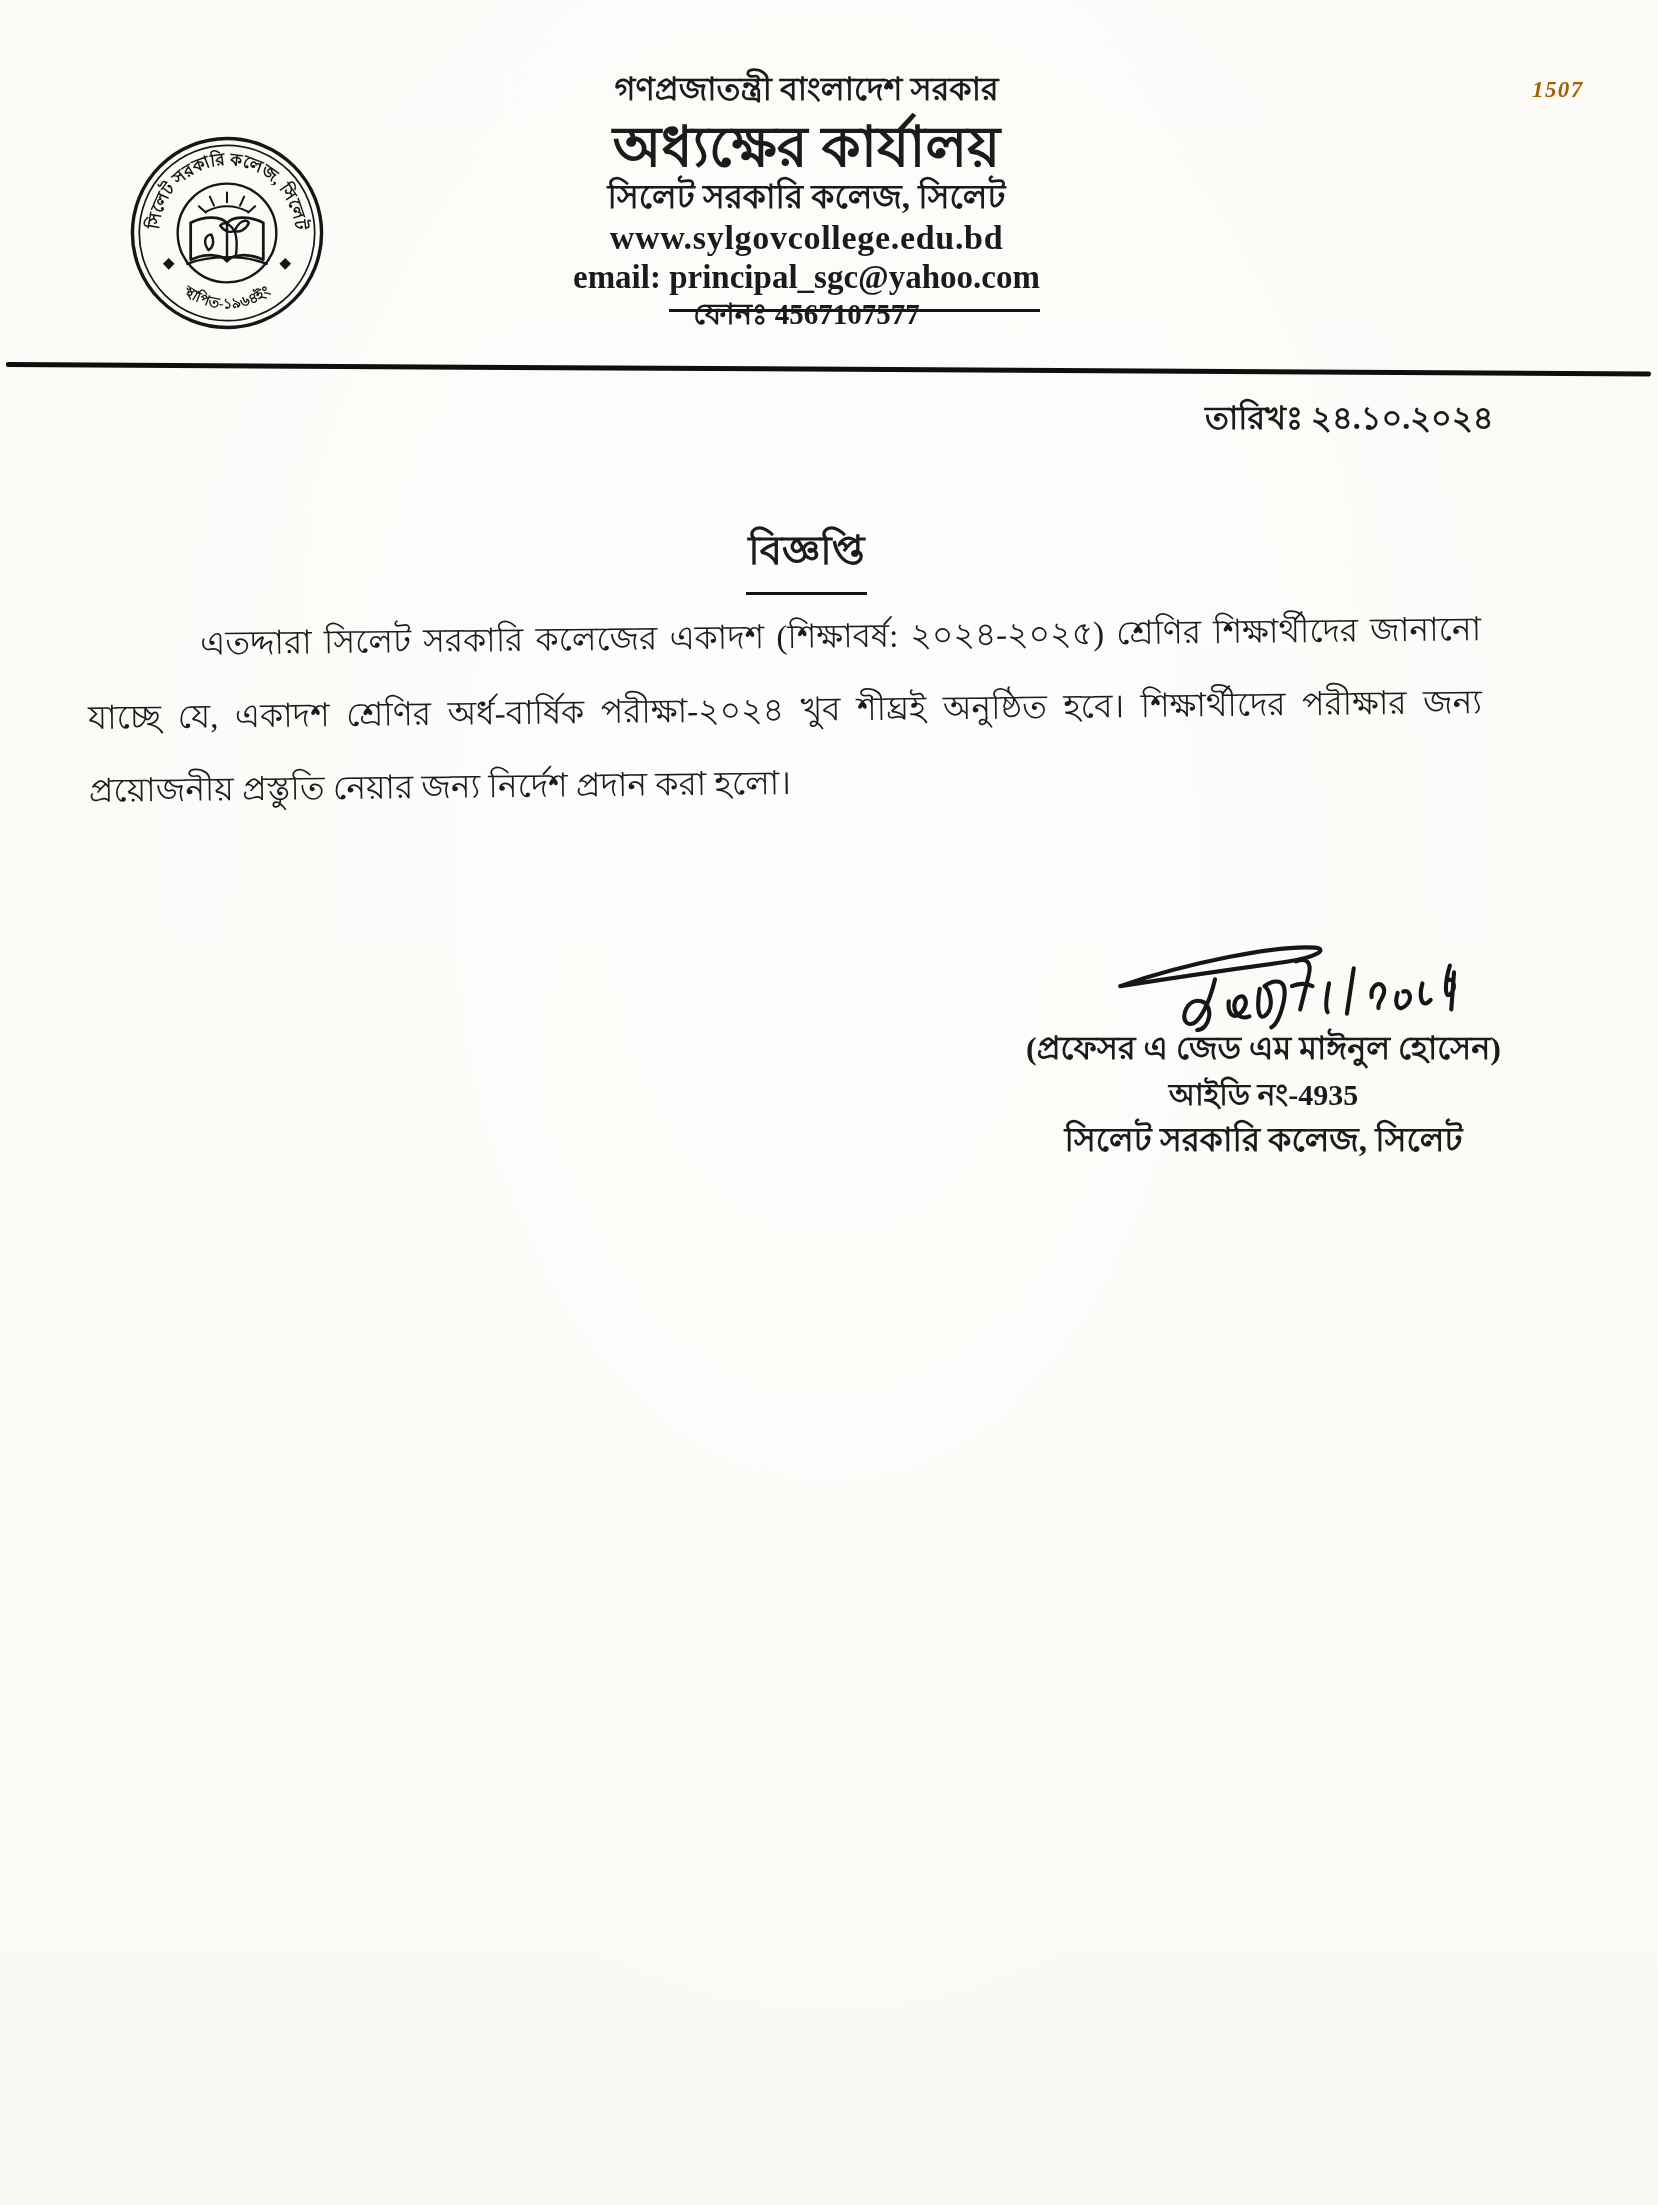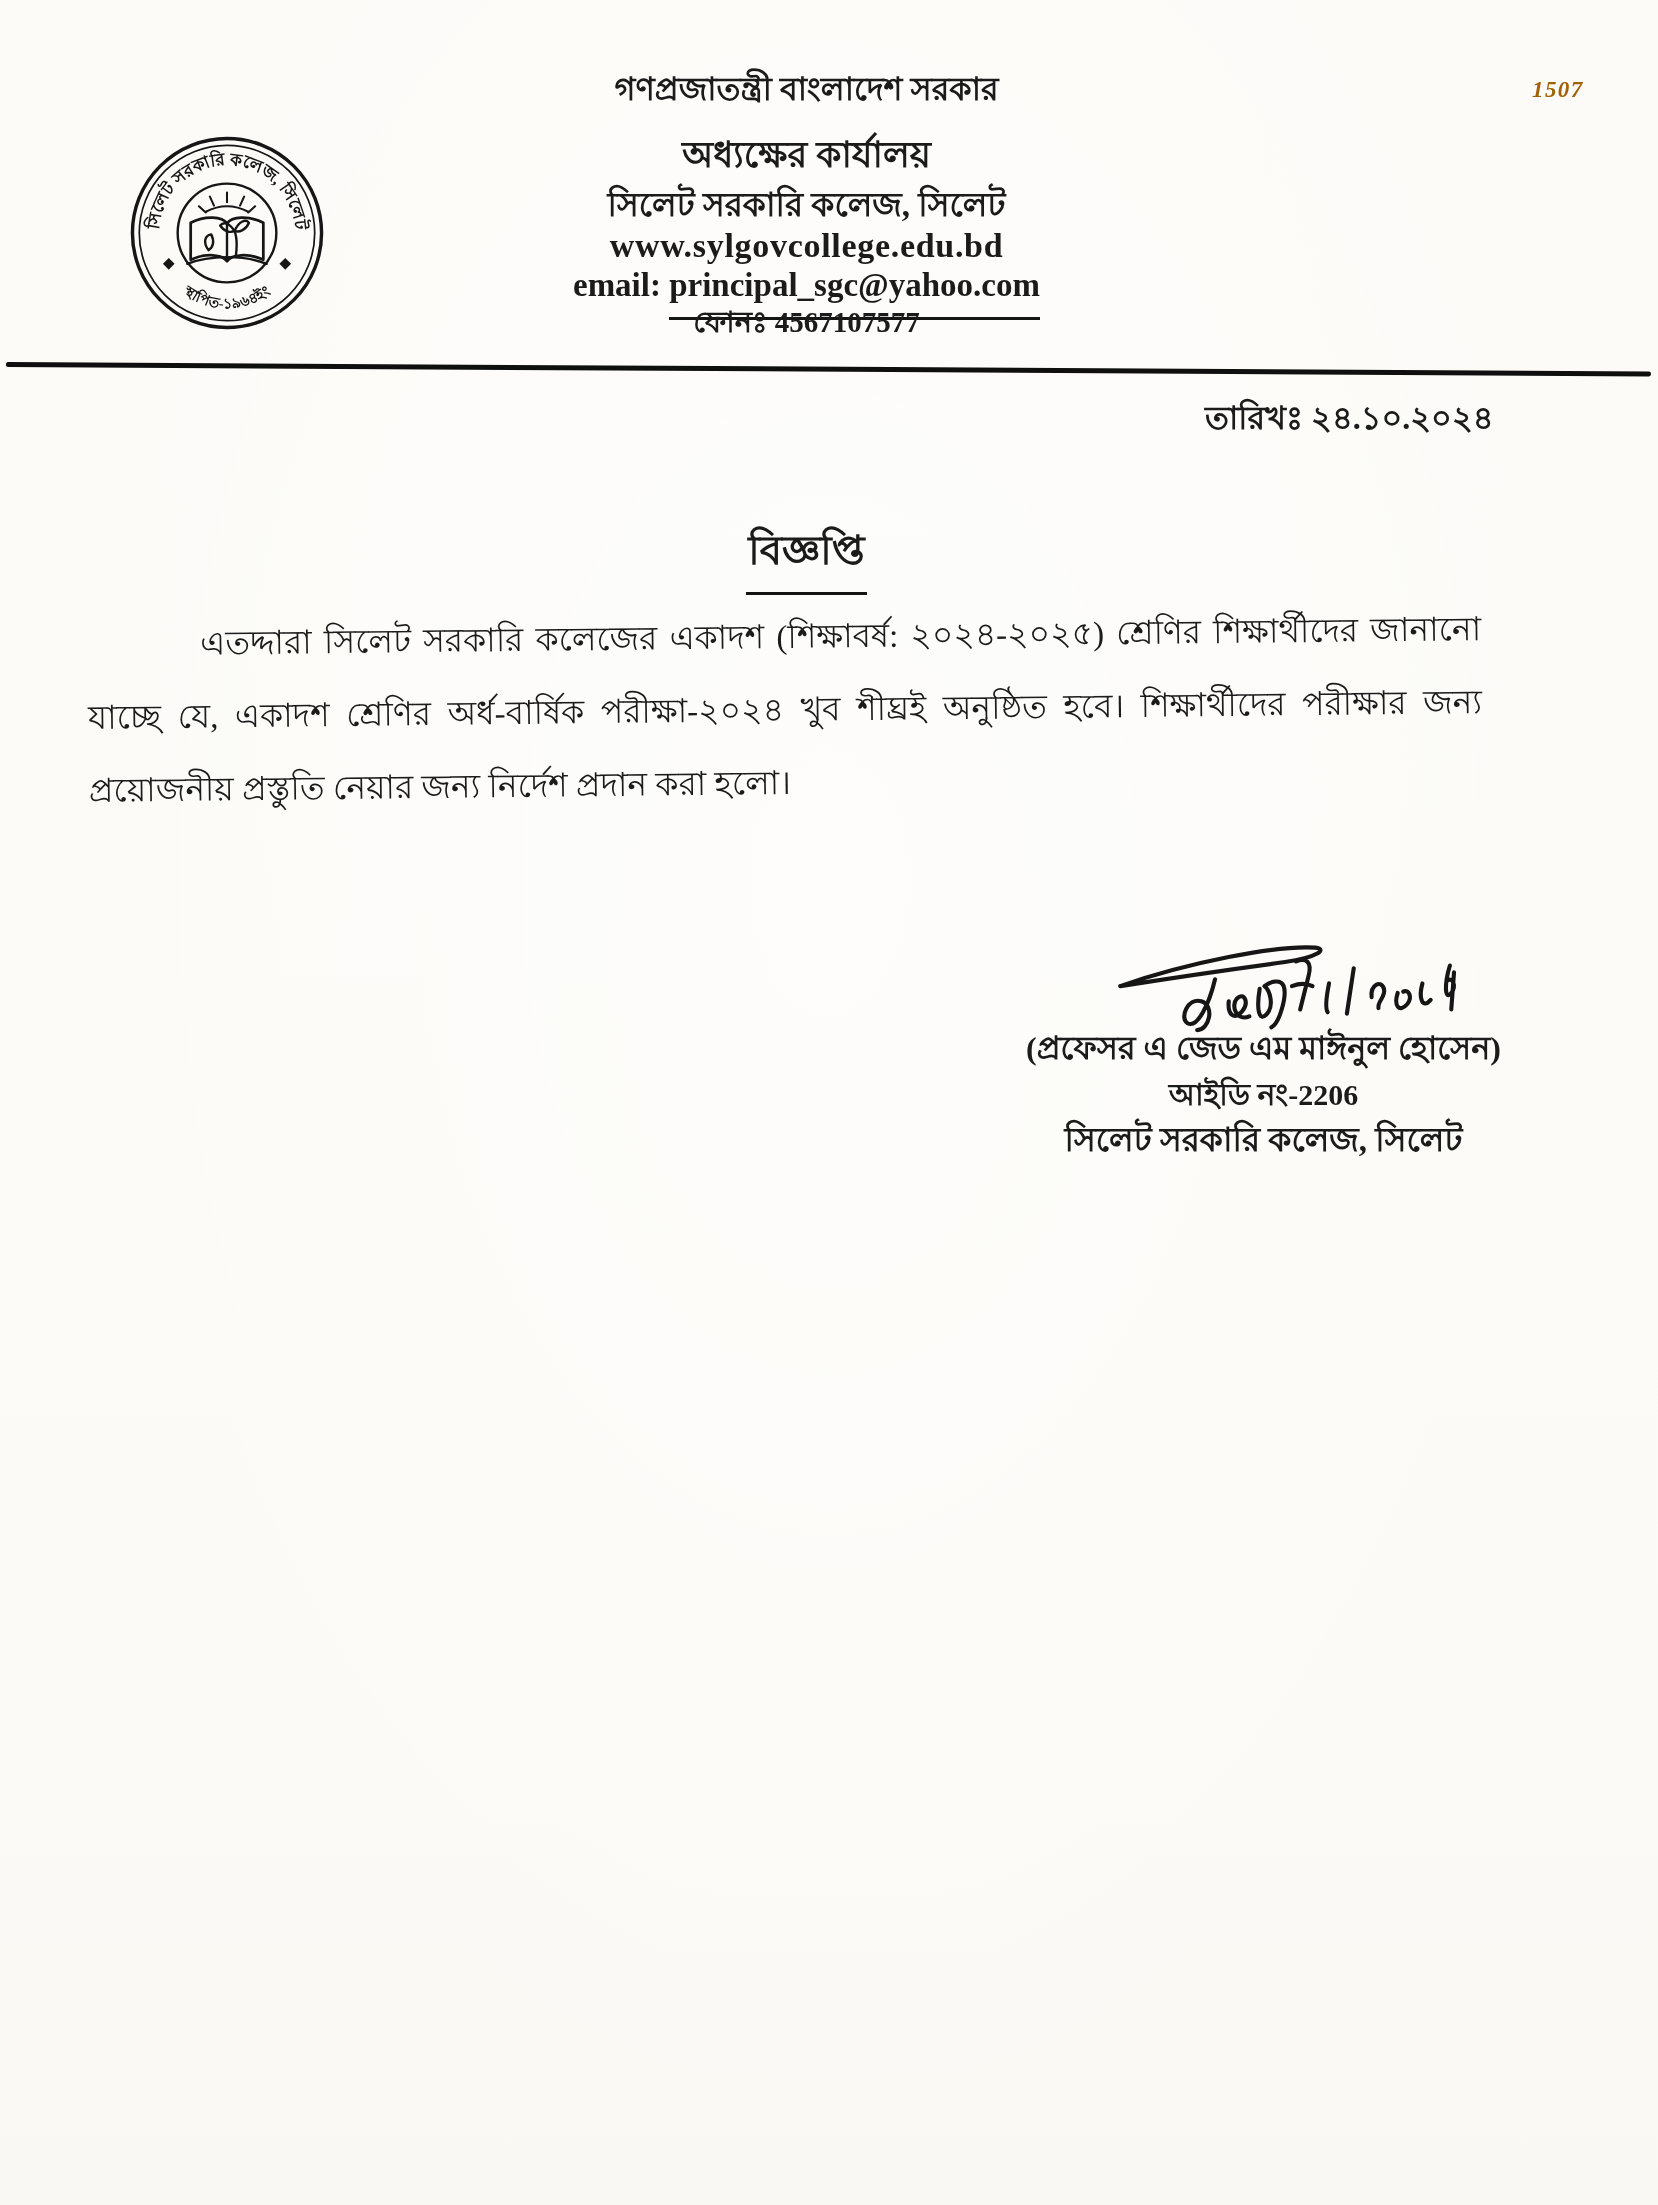"অধ্যক্ষের কার্যালয়" .lh-office { font-size: 36px -> 56px; margin-top: 16px -> 8px }
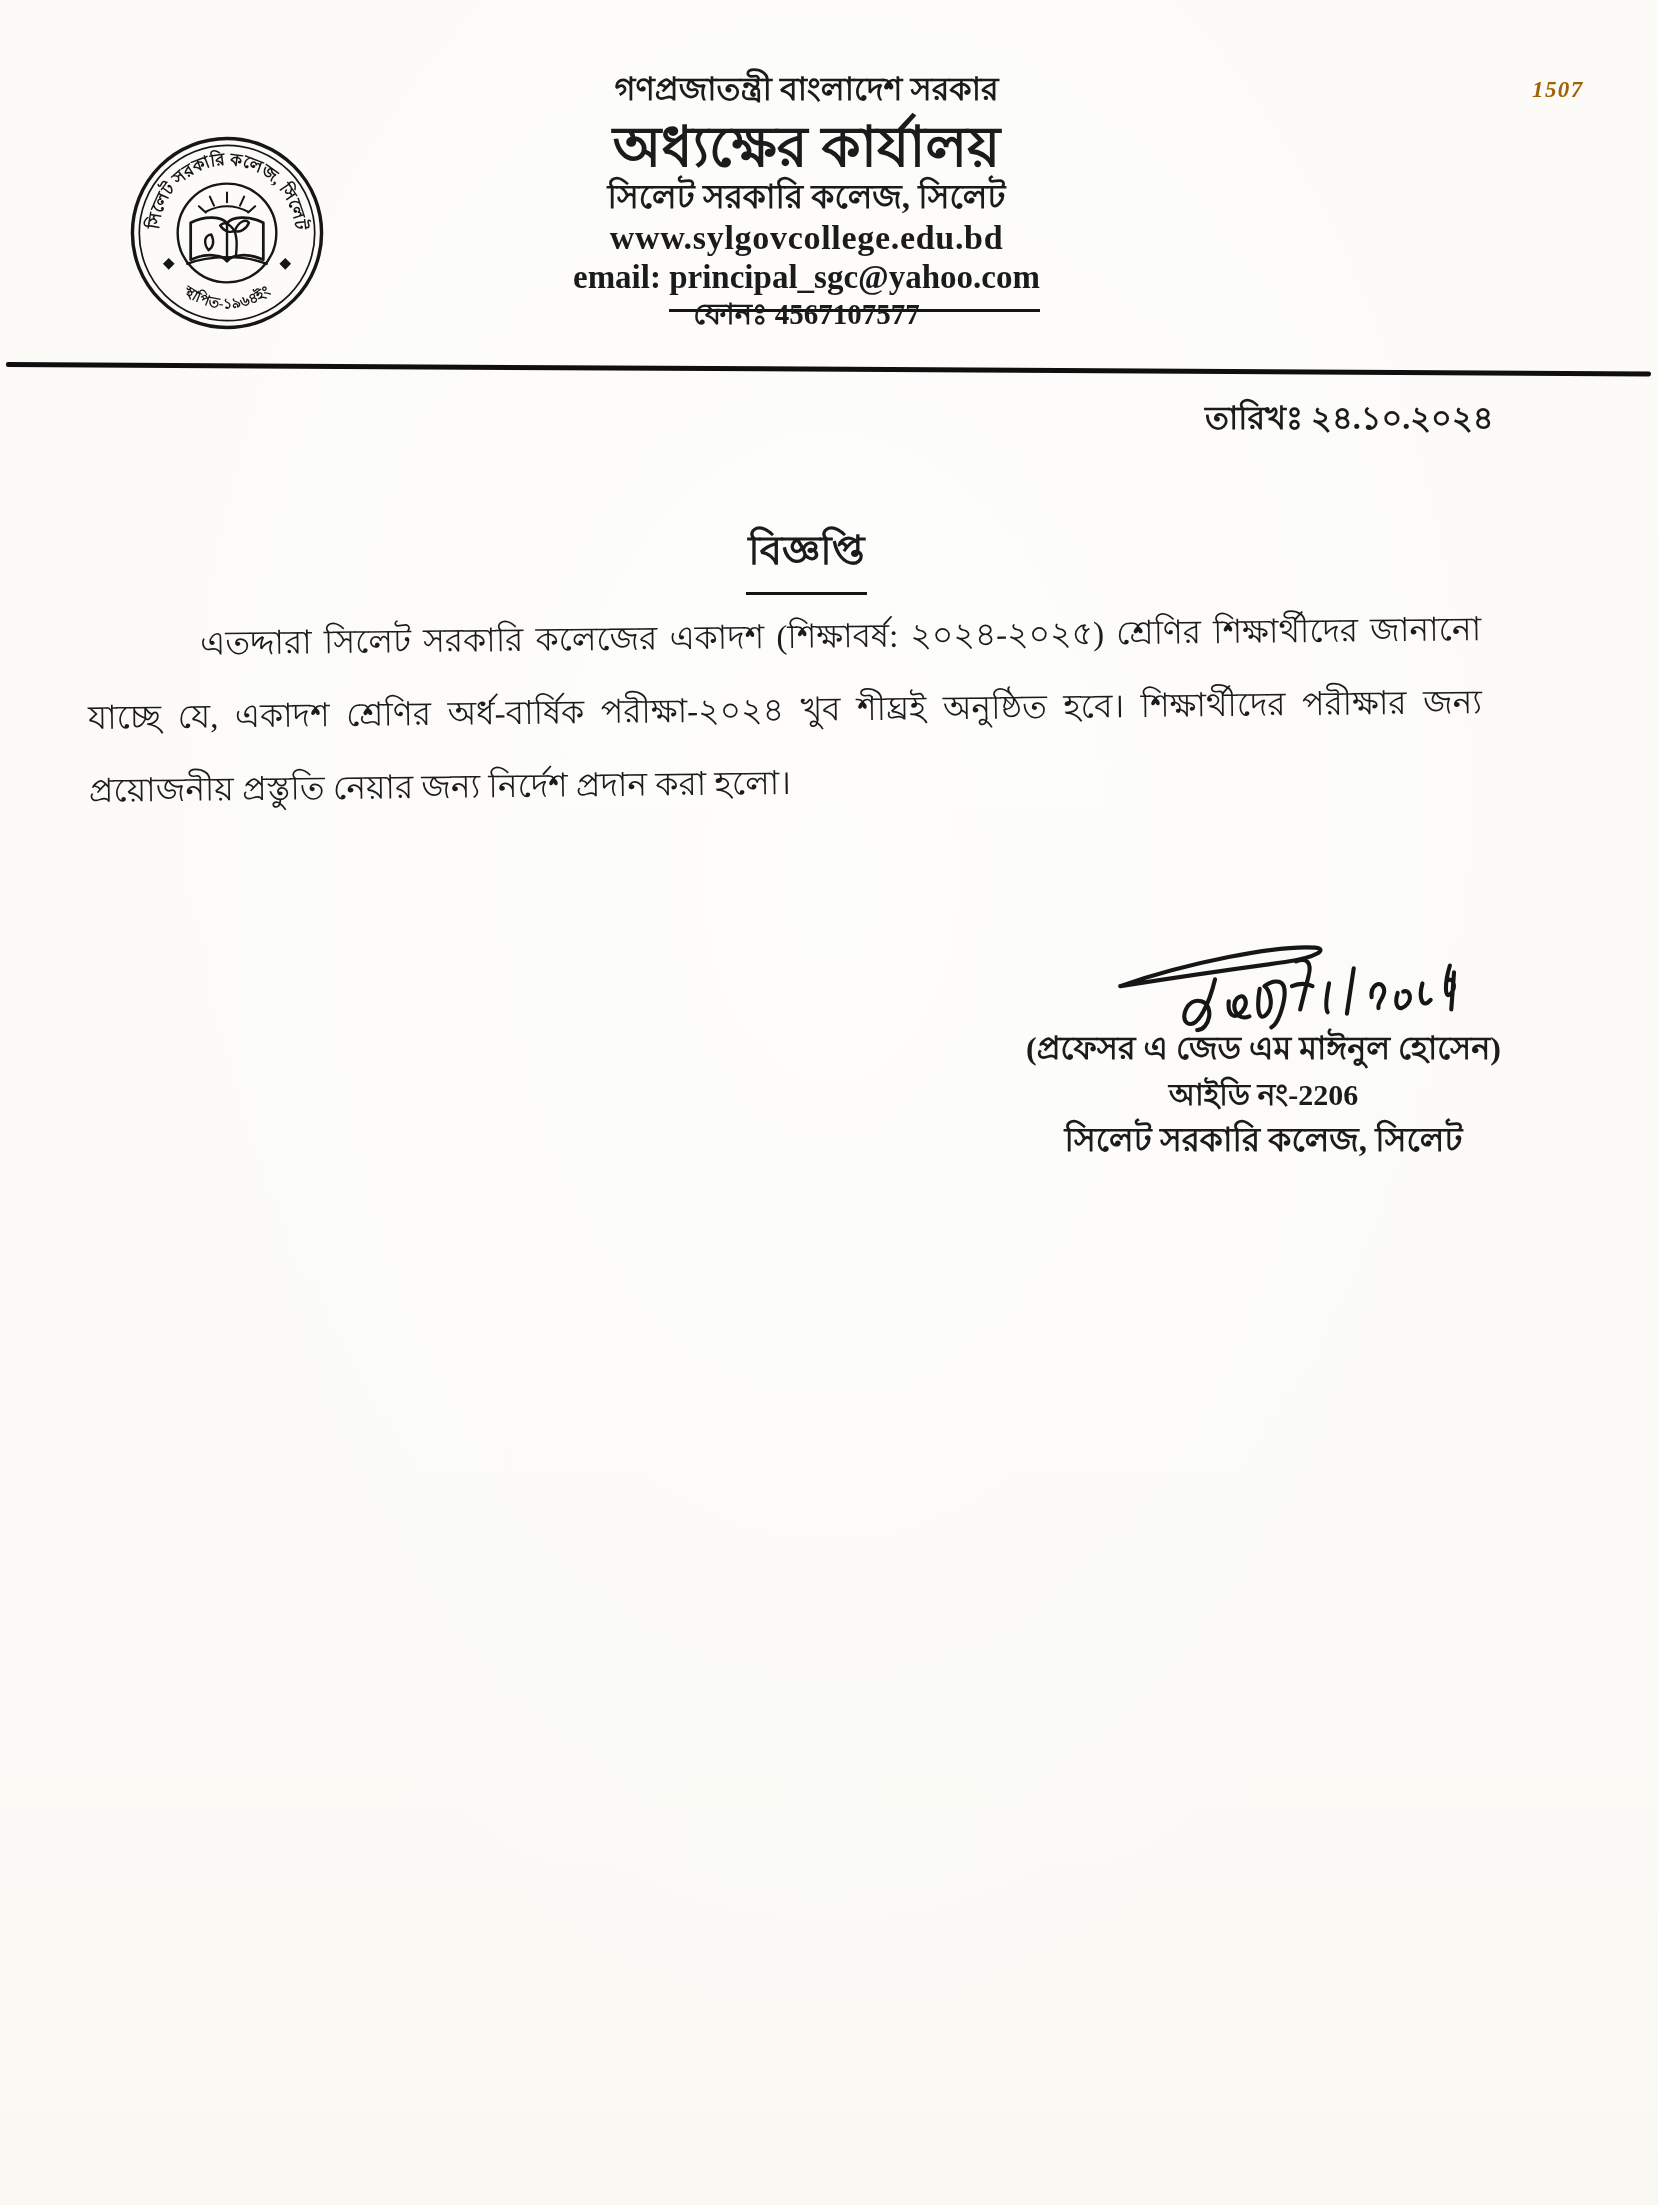"আইডি নং-2206" div.sig-id { text: নং-2206 -> নং-4935 }
